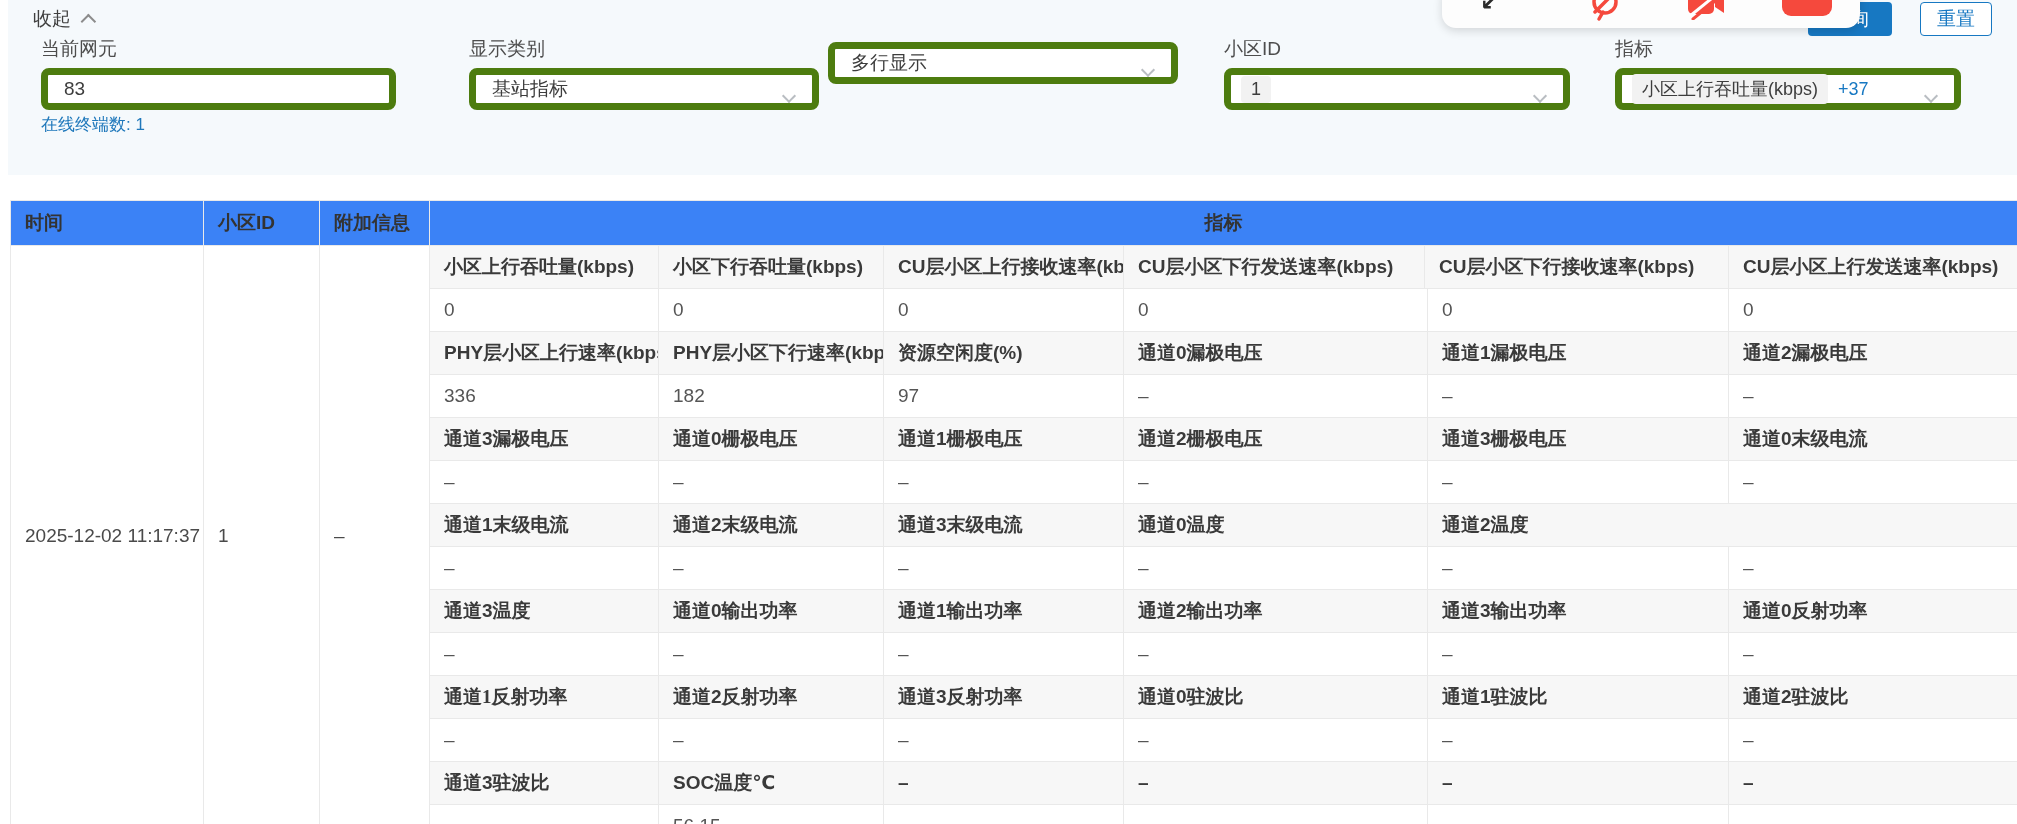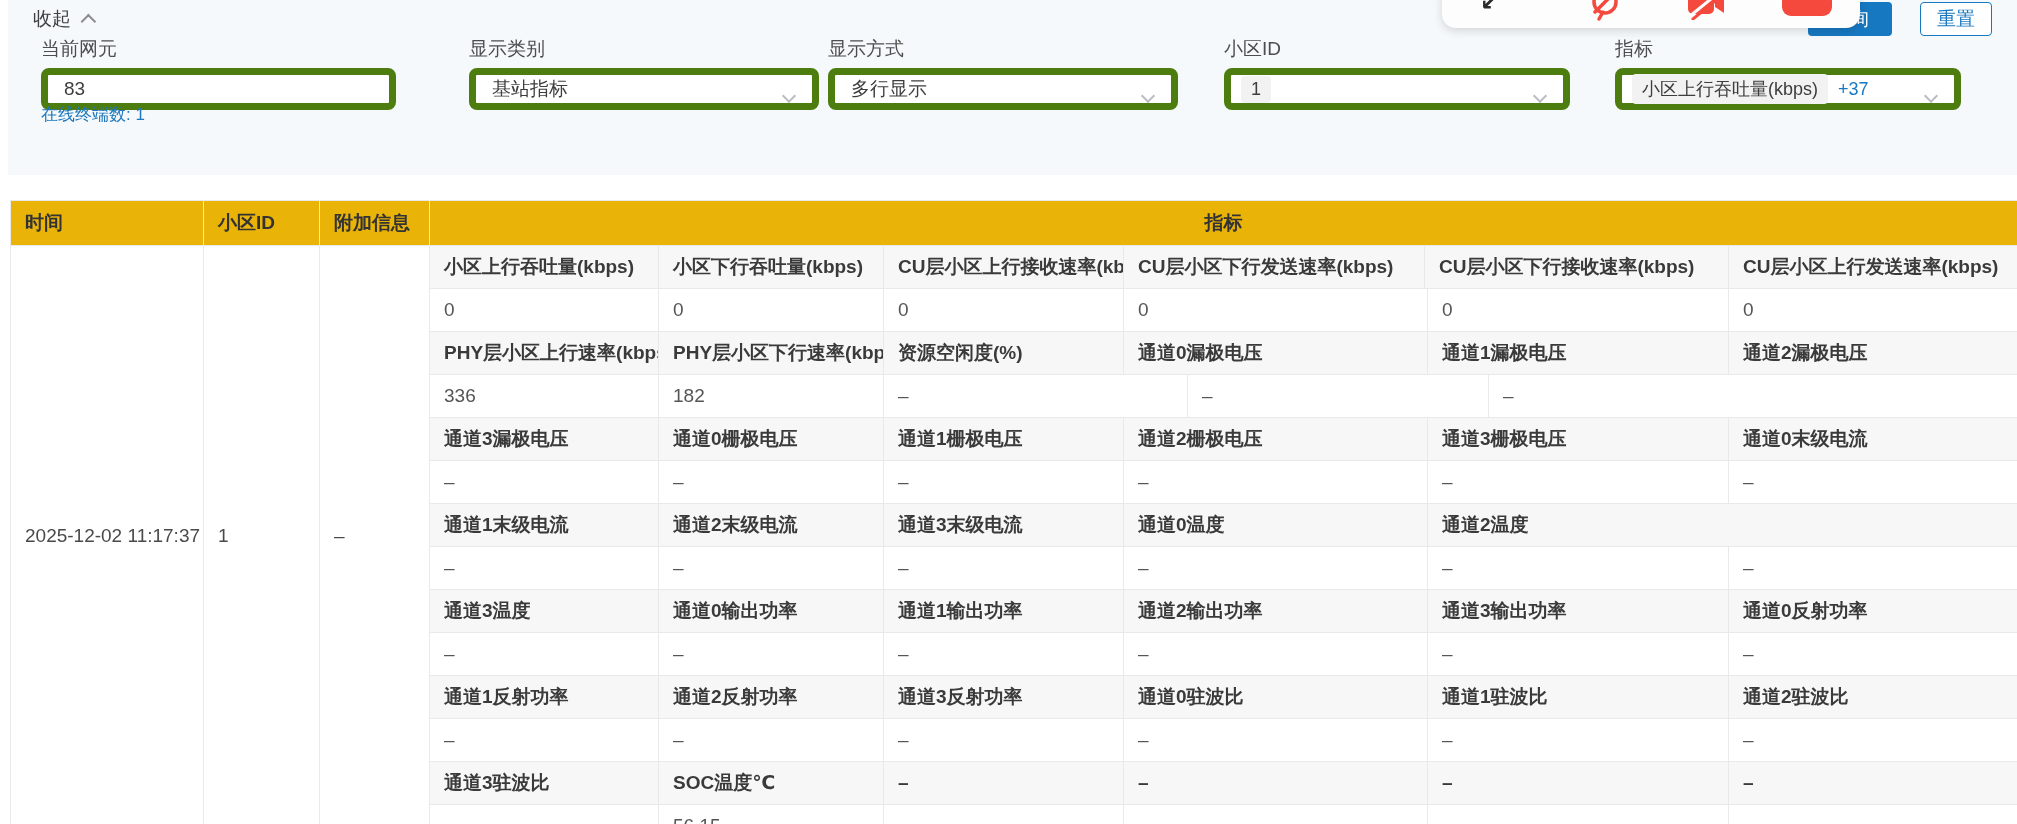"显示方式" div.flabel { html: <div>显示方式</div> -> none }
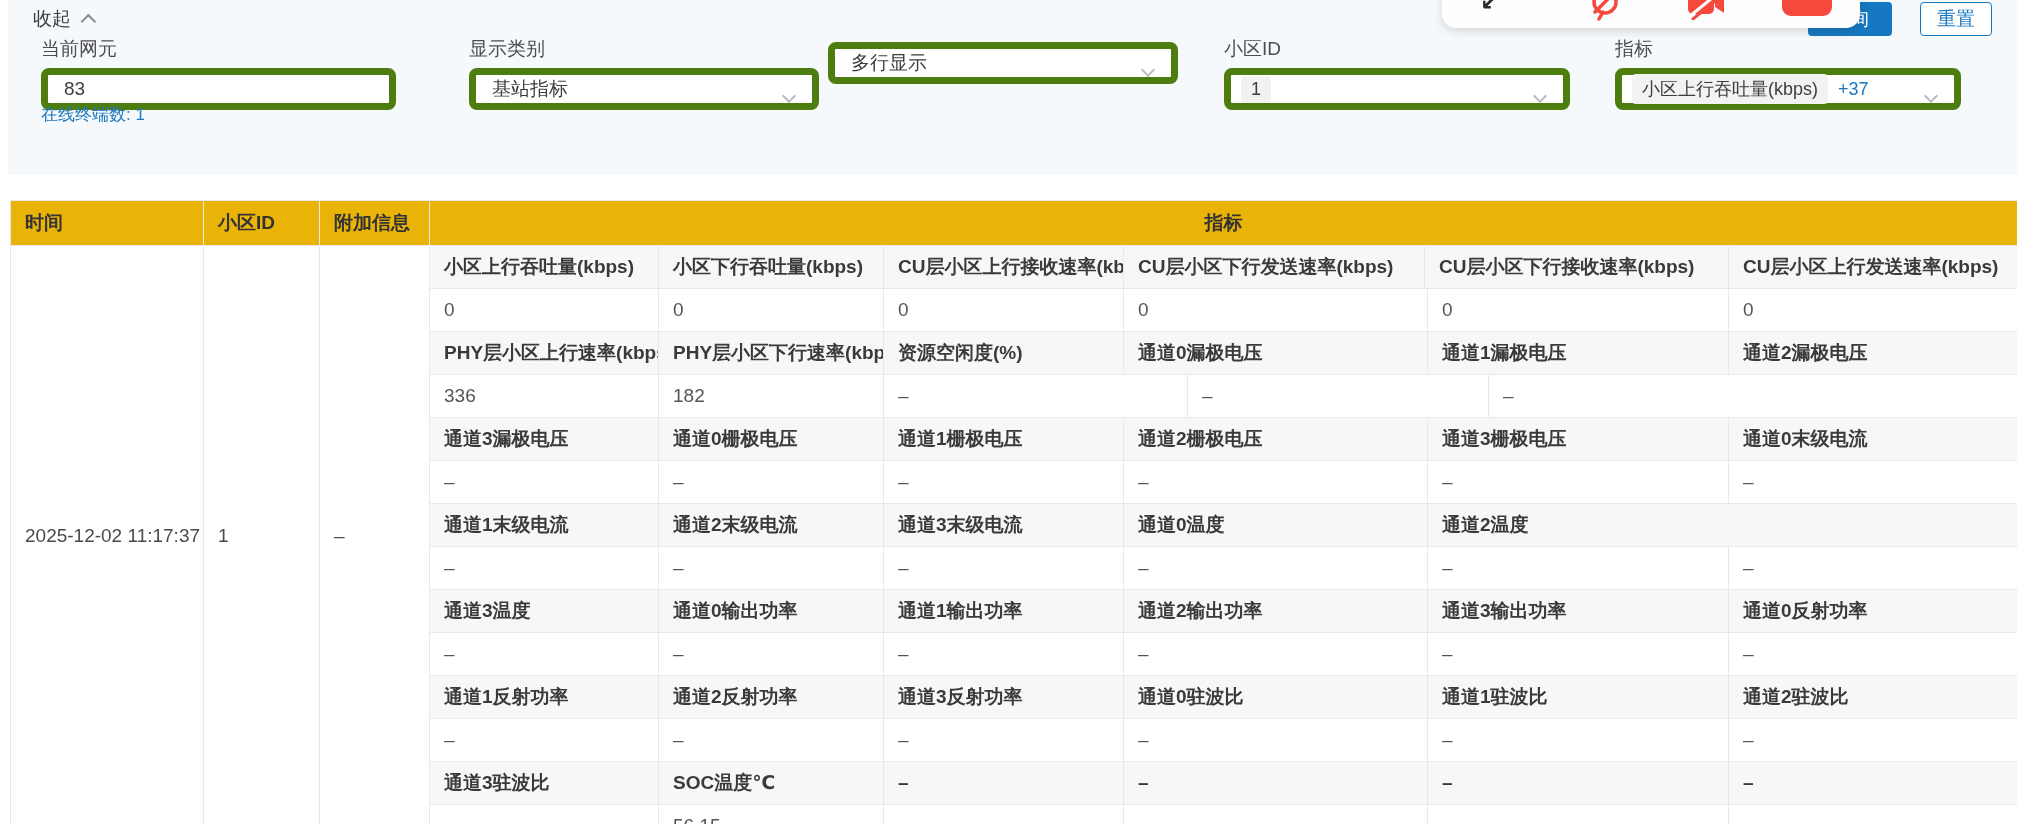"在线终端数: 1" .online-link { top: 103px -> 113px }
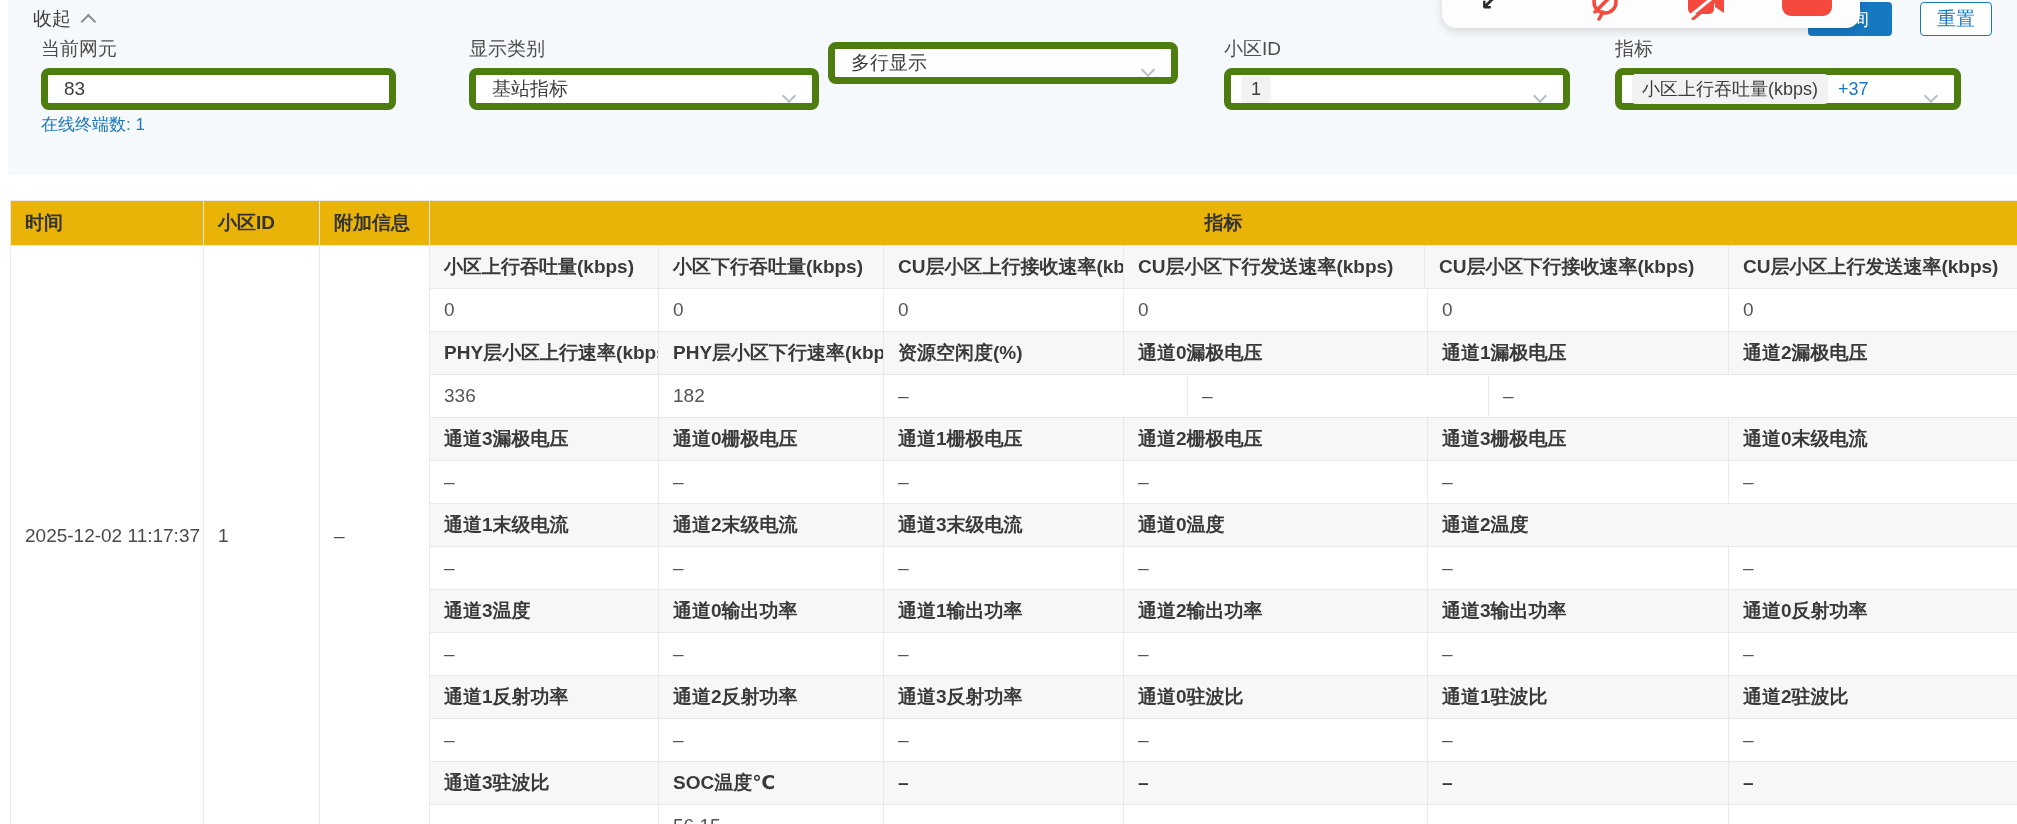"时间" .thead { background: #eab308 -> #3b82f6 }
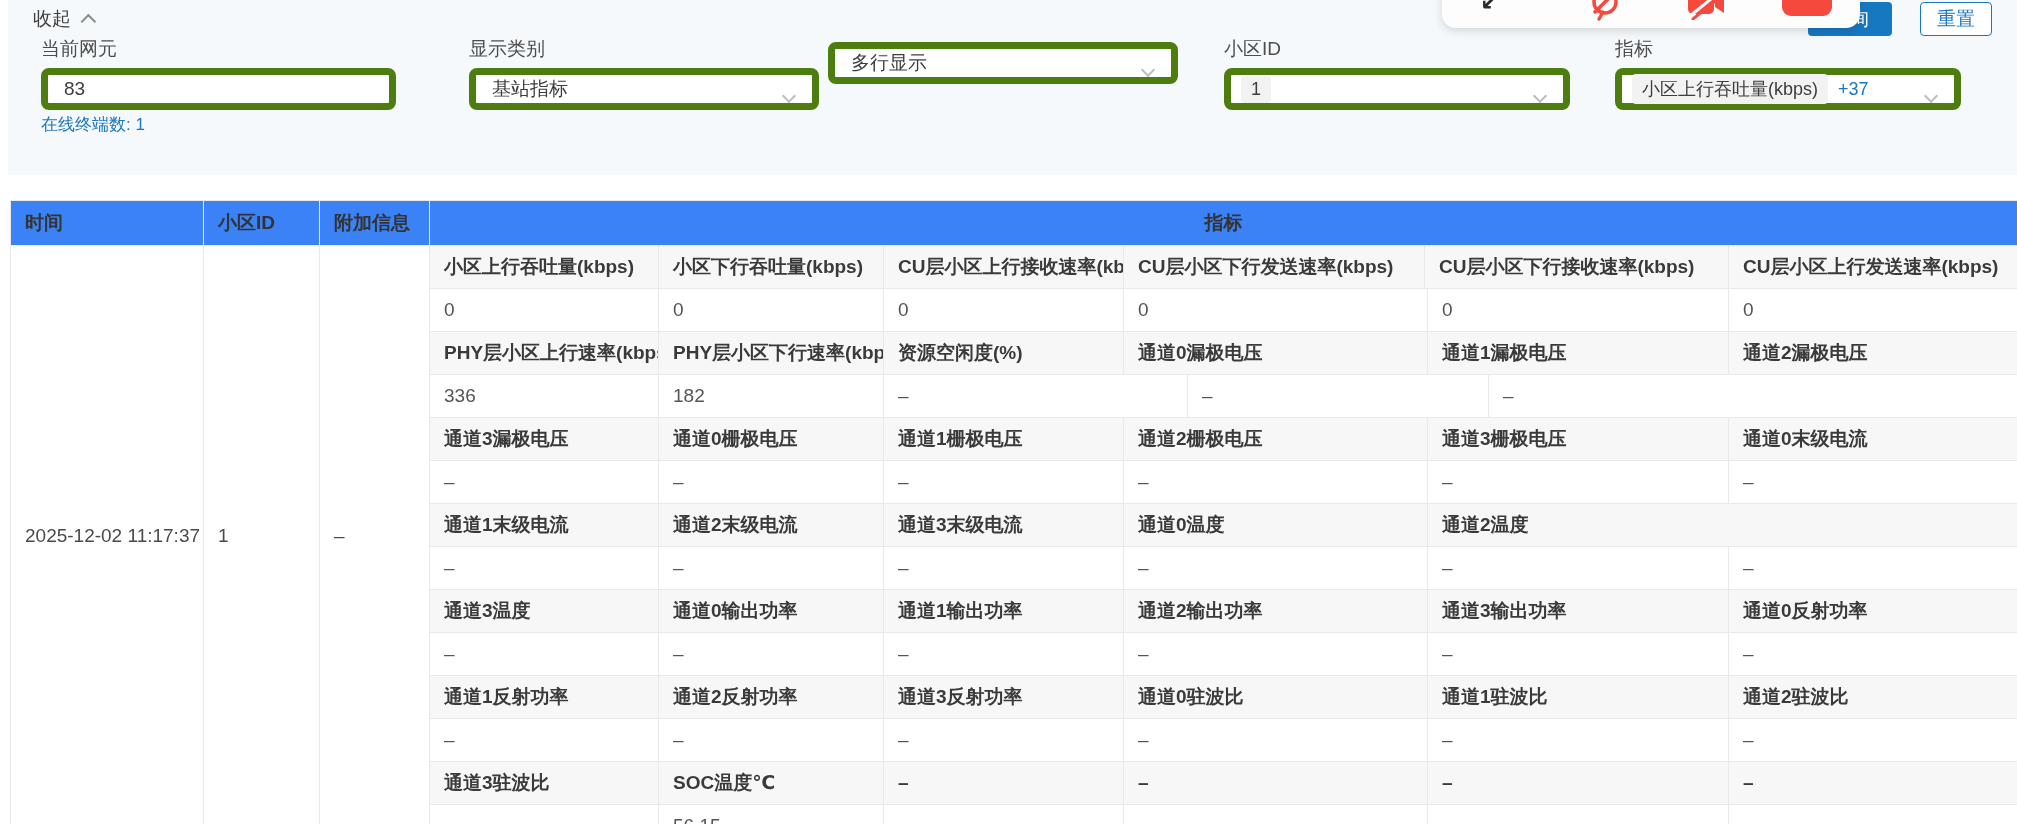"97" div.mcell { html: none -> <div>97</div> }
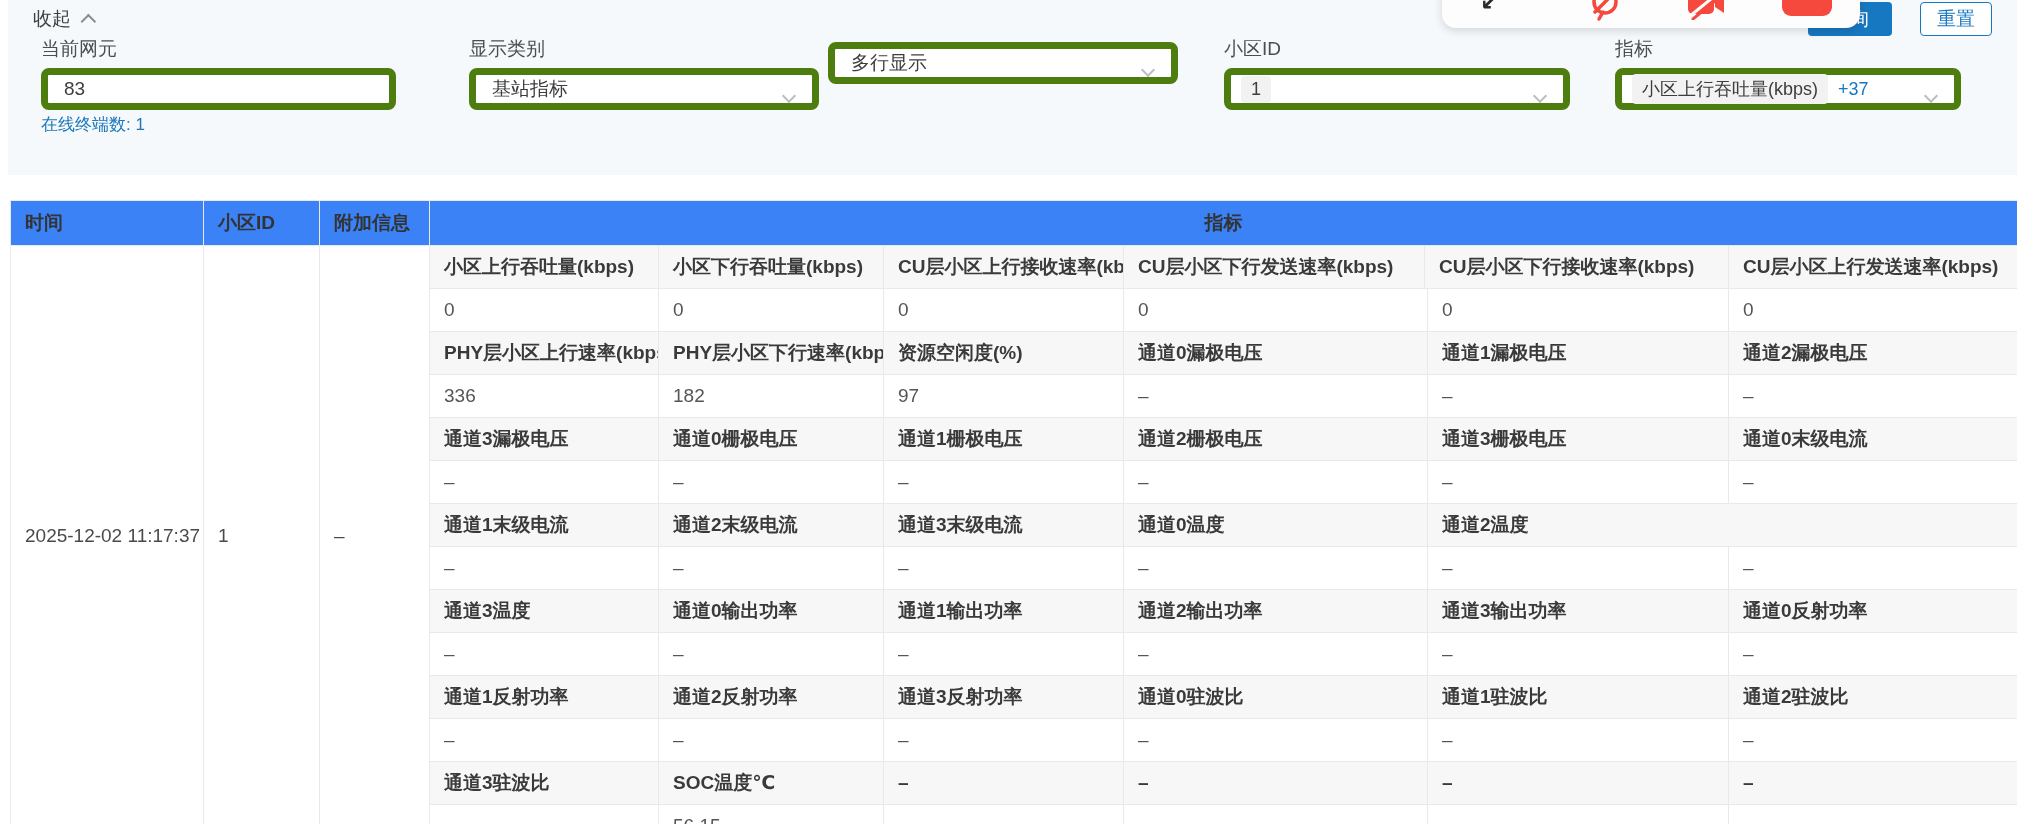"通道1反射功率" div.mcell { font-family: none -> Liberation Serif, serif }
